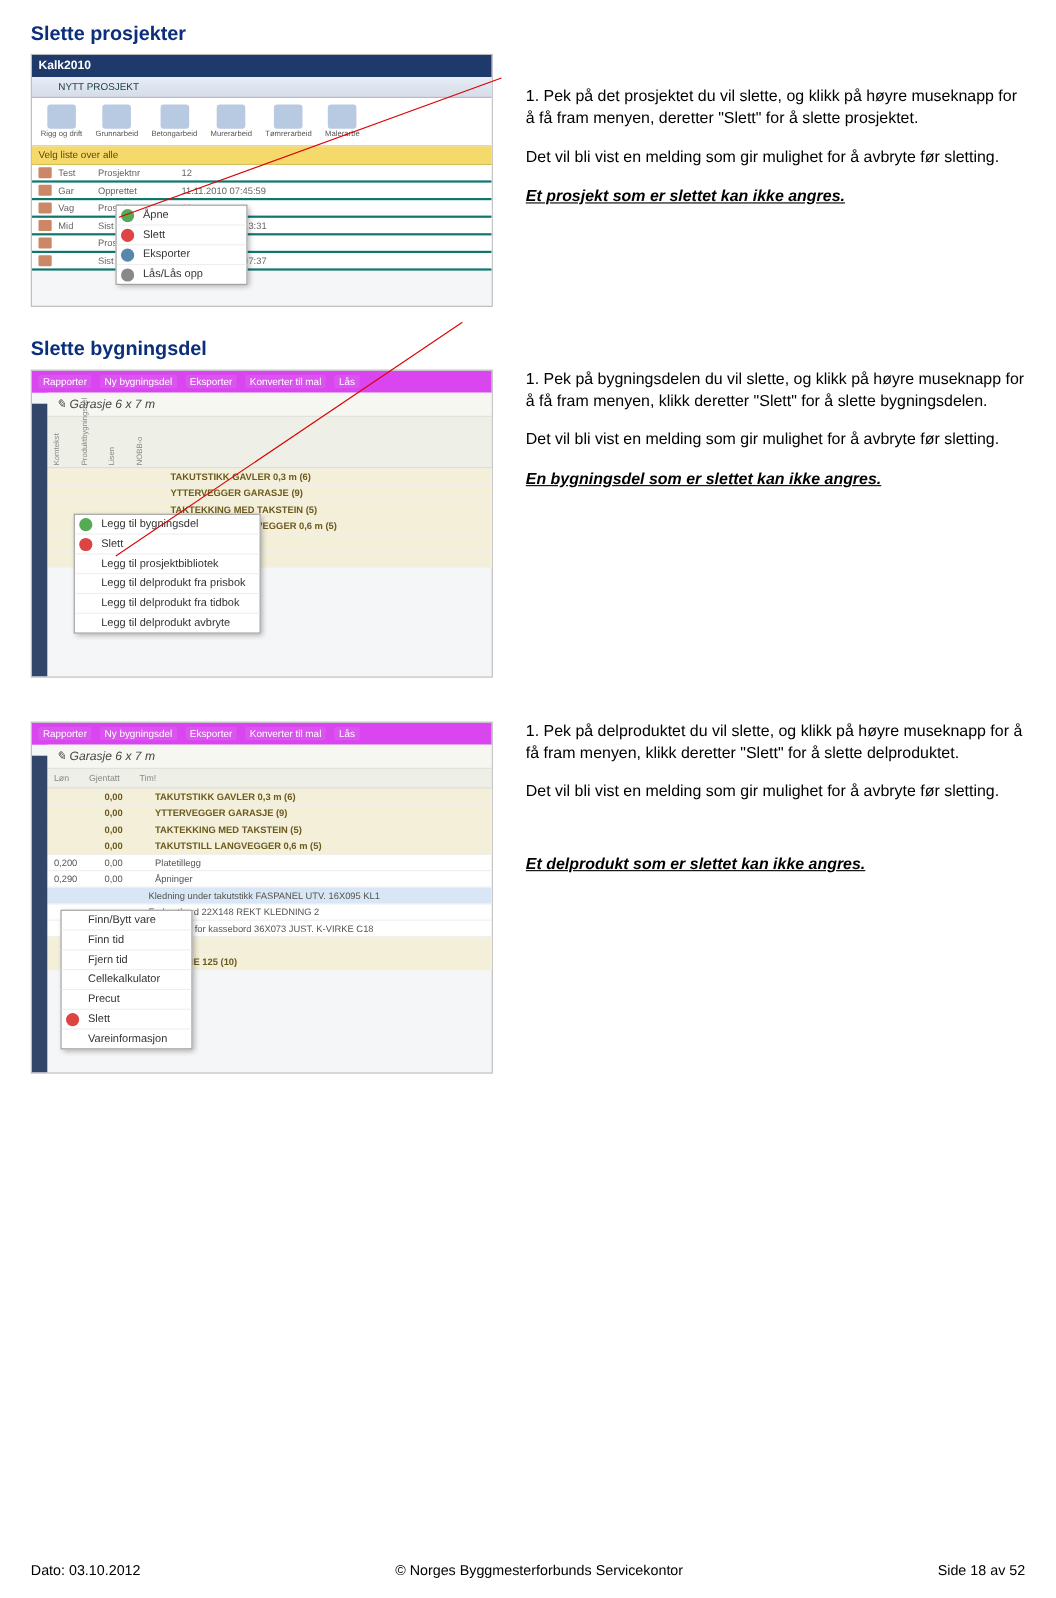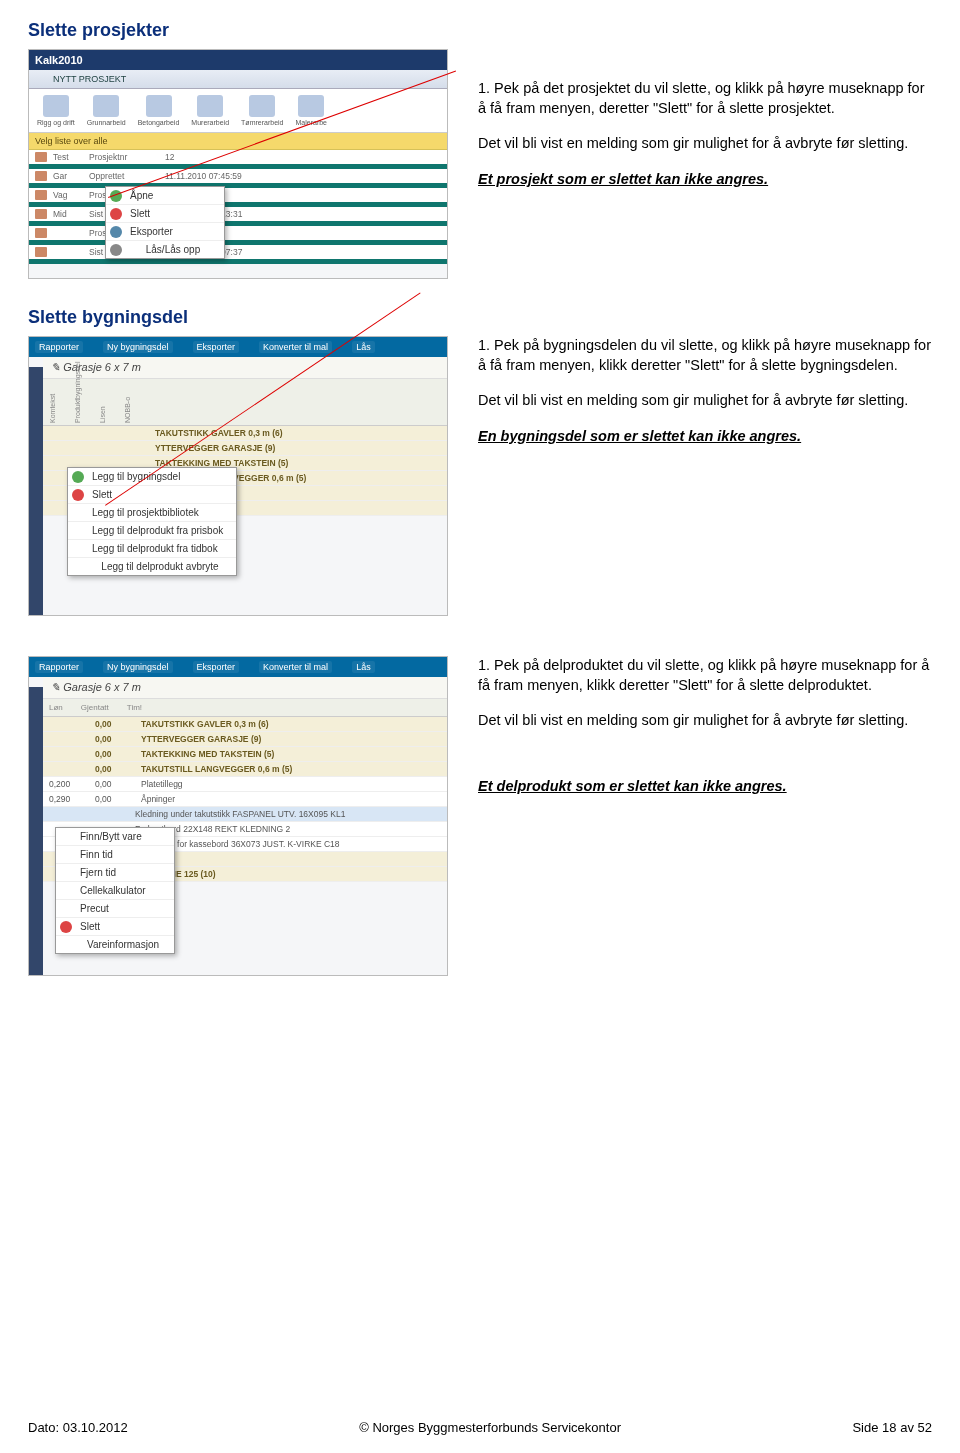"Test" .proj-row { border-bottom: 5px solid #0f766e -> 2px solid #0f766e }
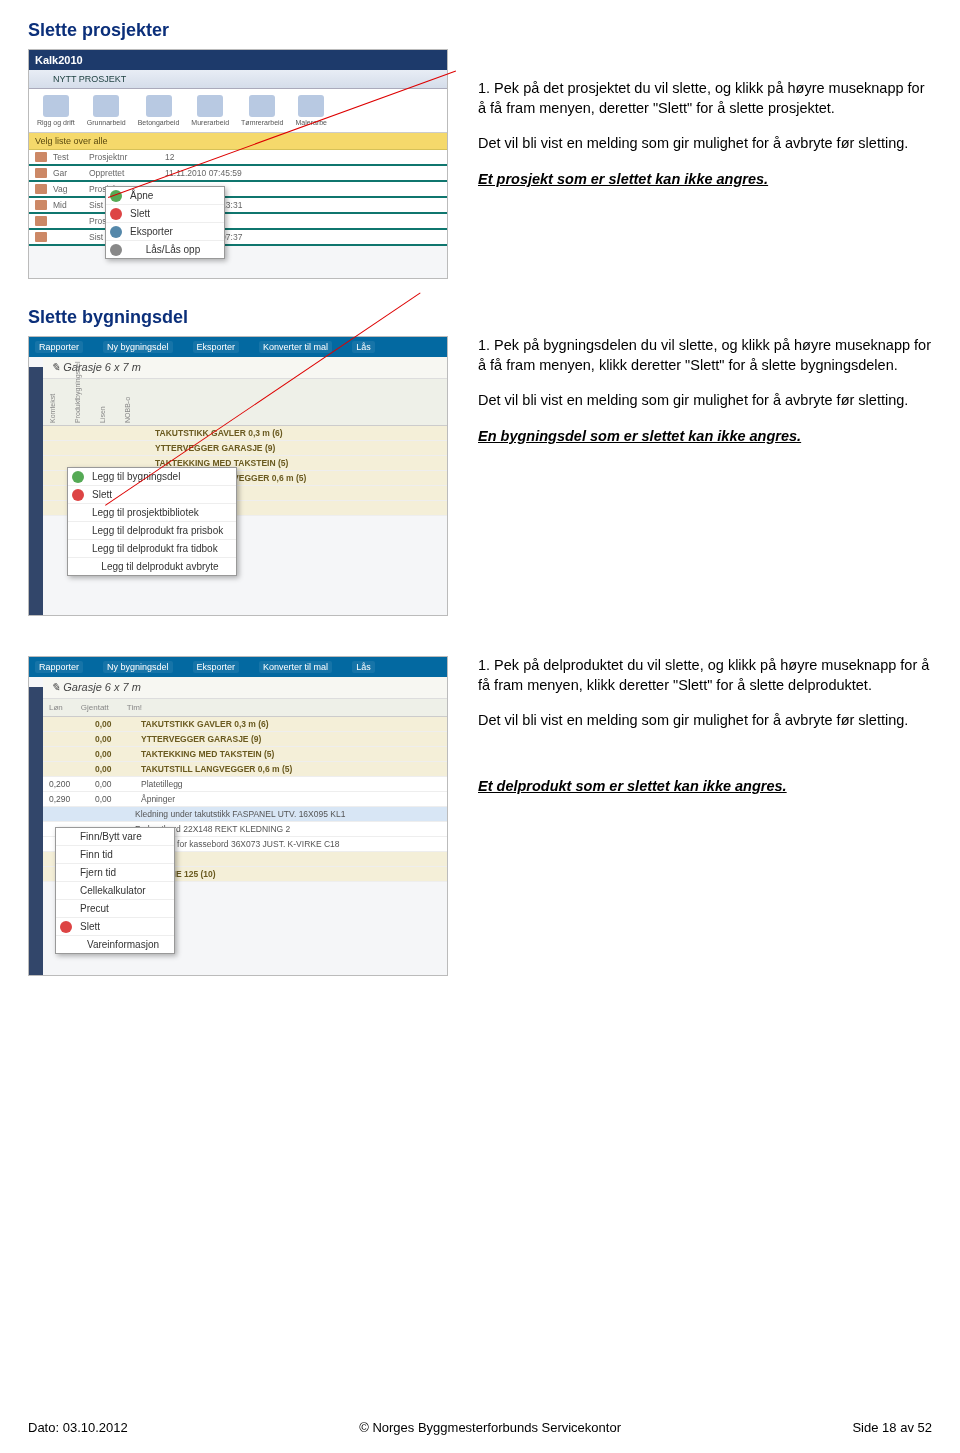"Lås/Lås opp" .ctx-menu .ctx-item:last-child { text-align: center -> none }
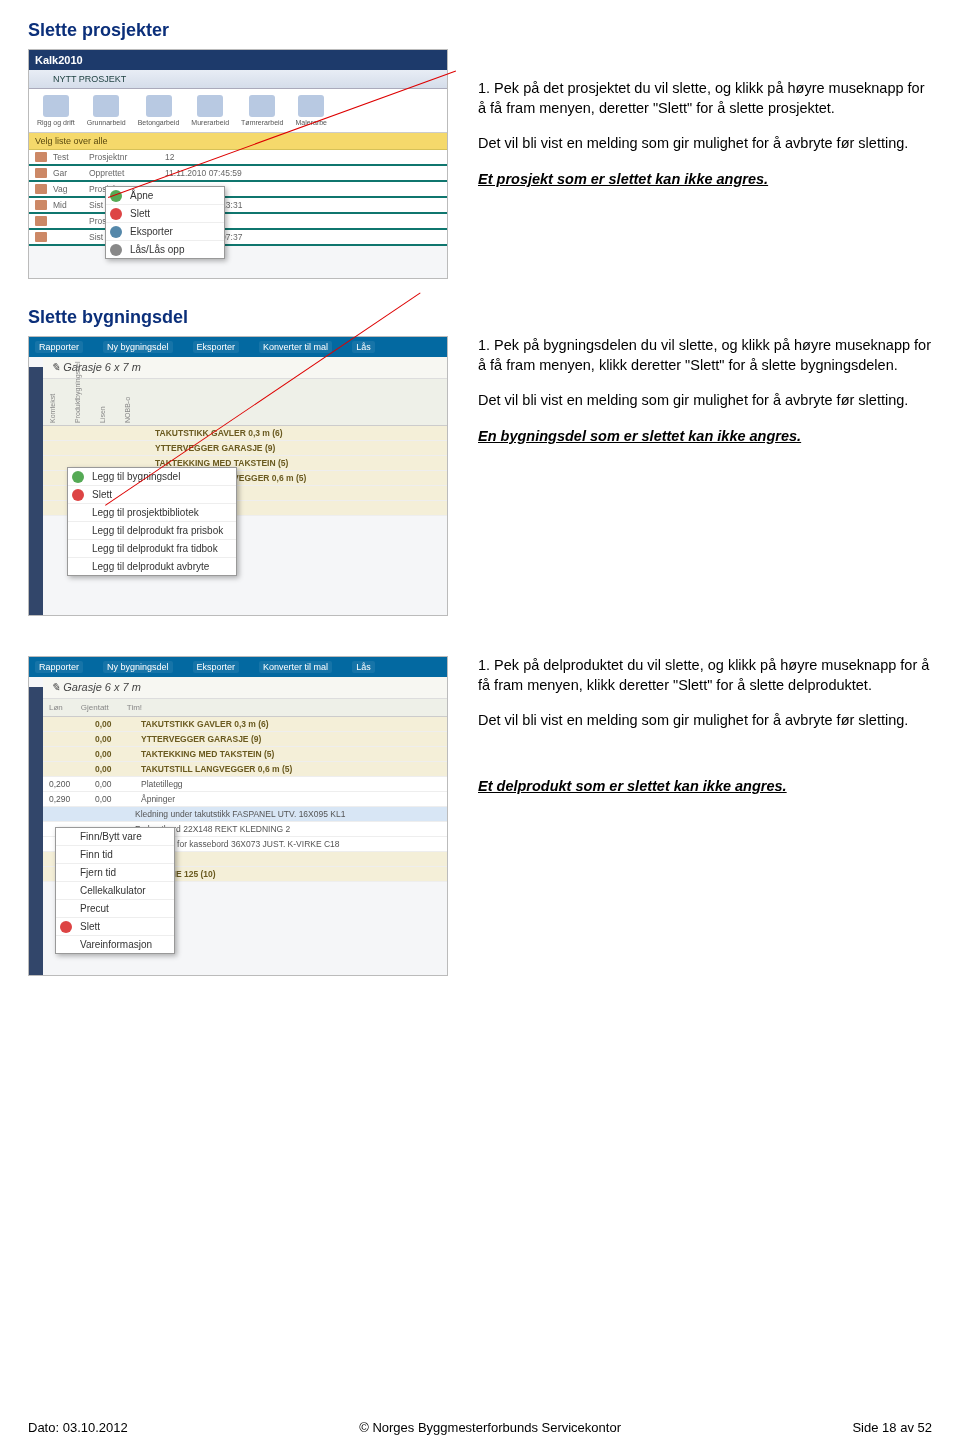"Rapporter" .scr-toolbar2 { background: #0369a1 -> #d946ef; gap: 20px -> 8px }
